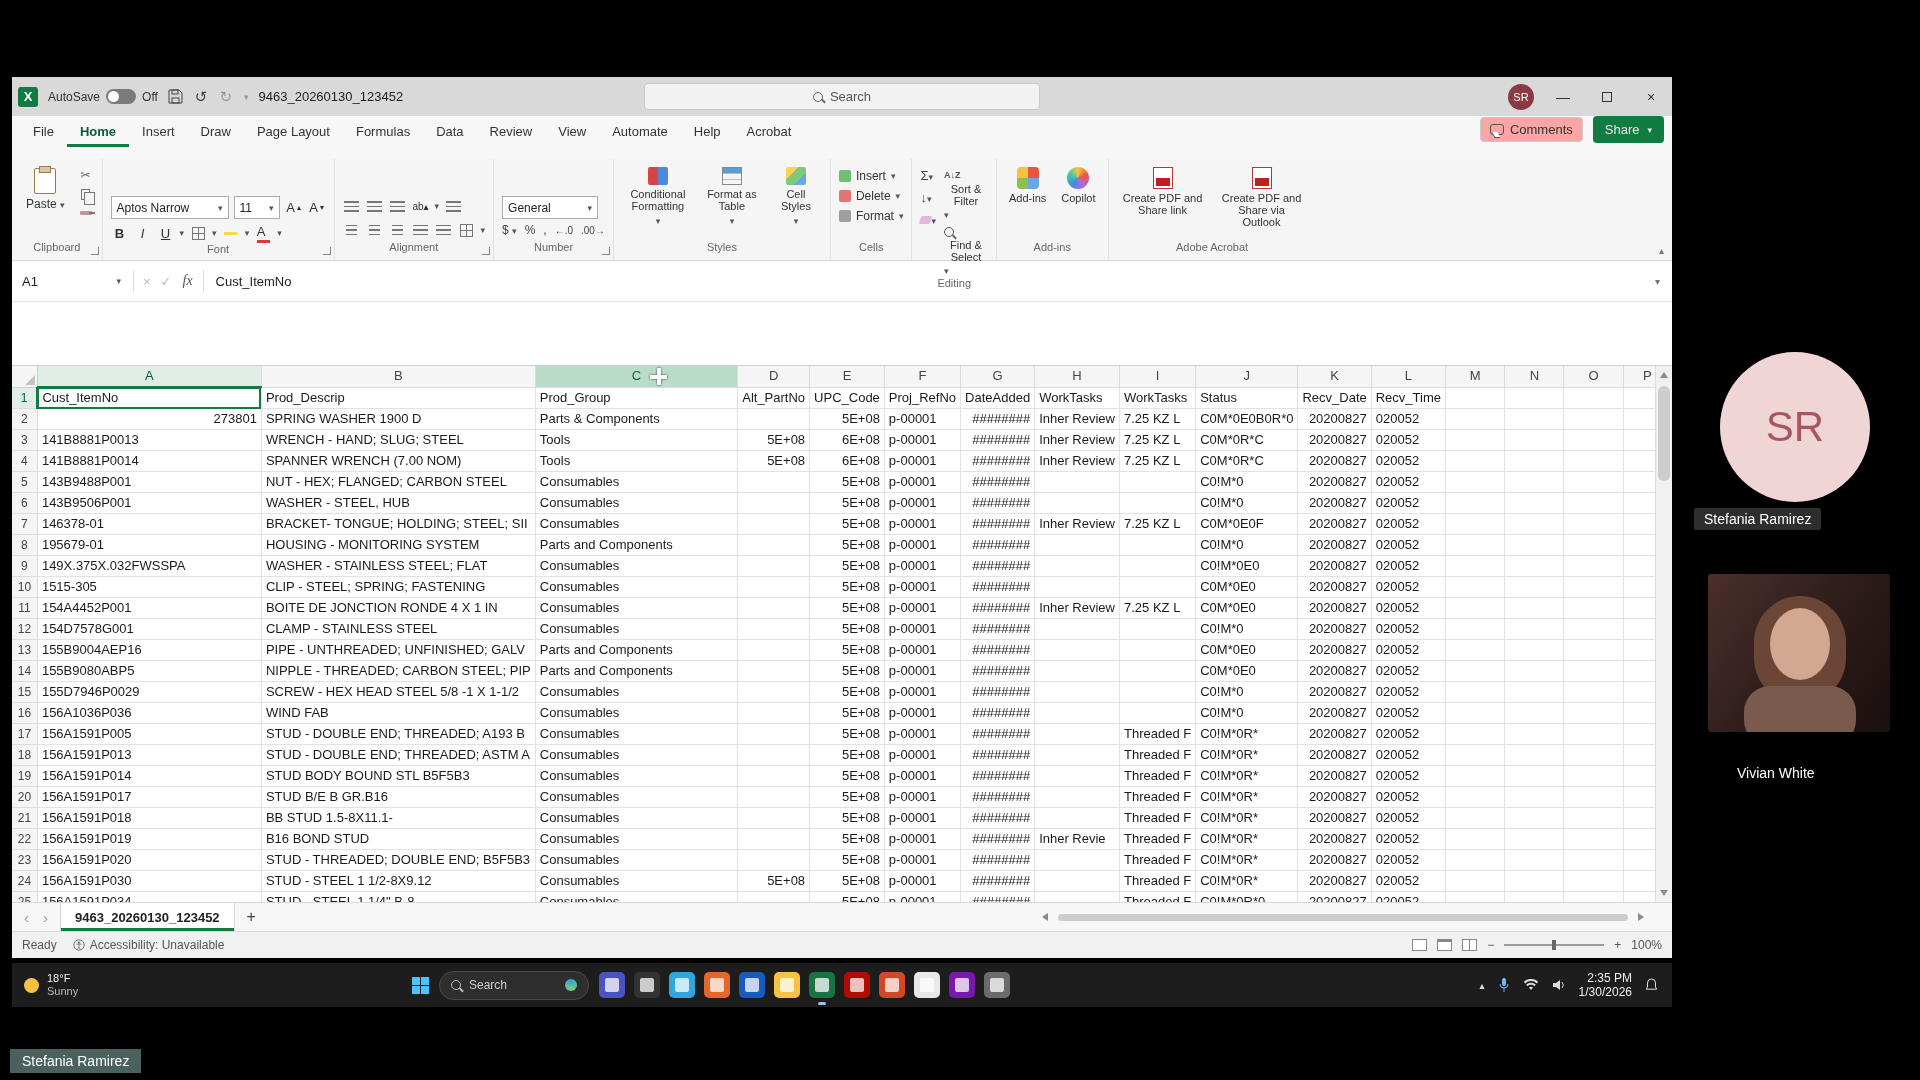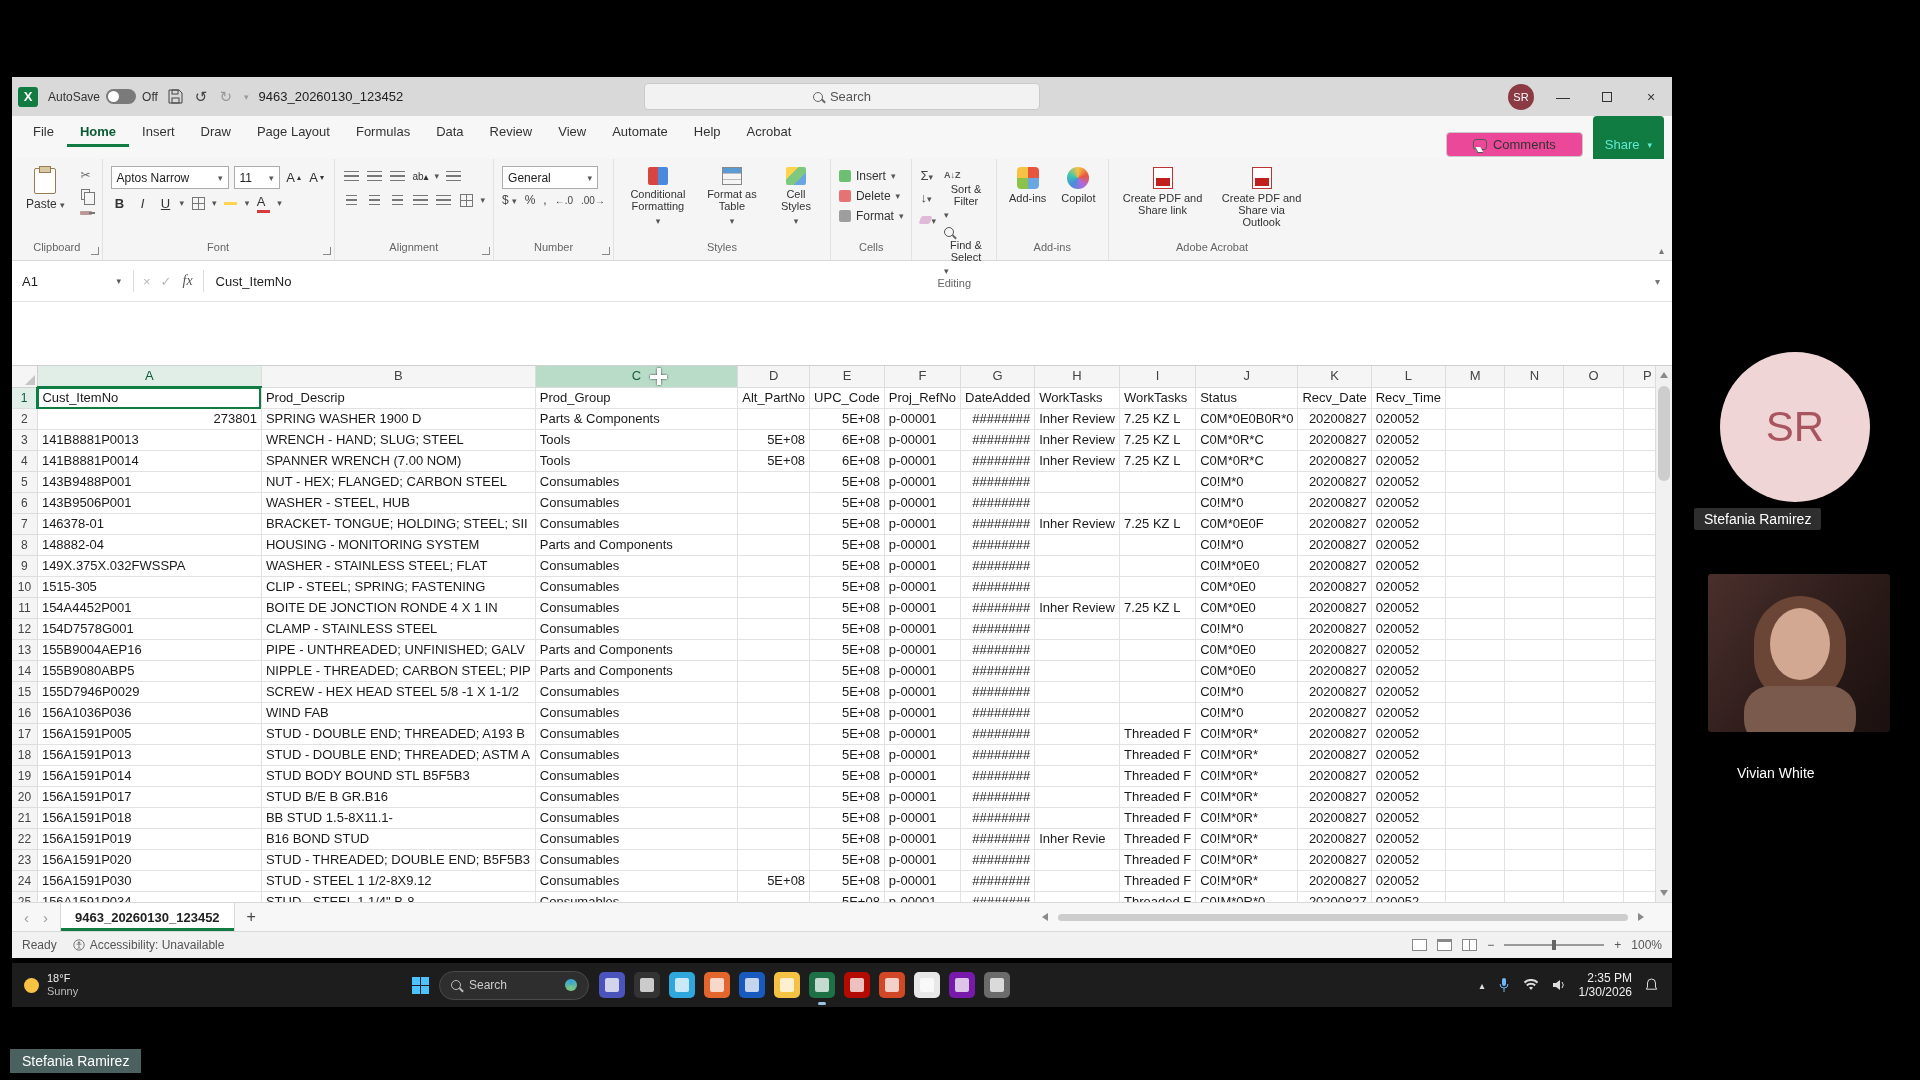"Comments" .comments-btn { background: #ec4899 -> #fca5a5; padding: 4px 26px -> 4px 9px }
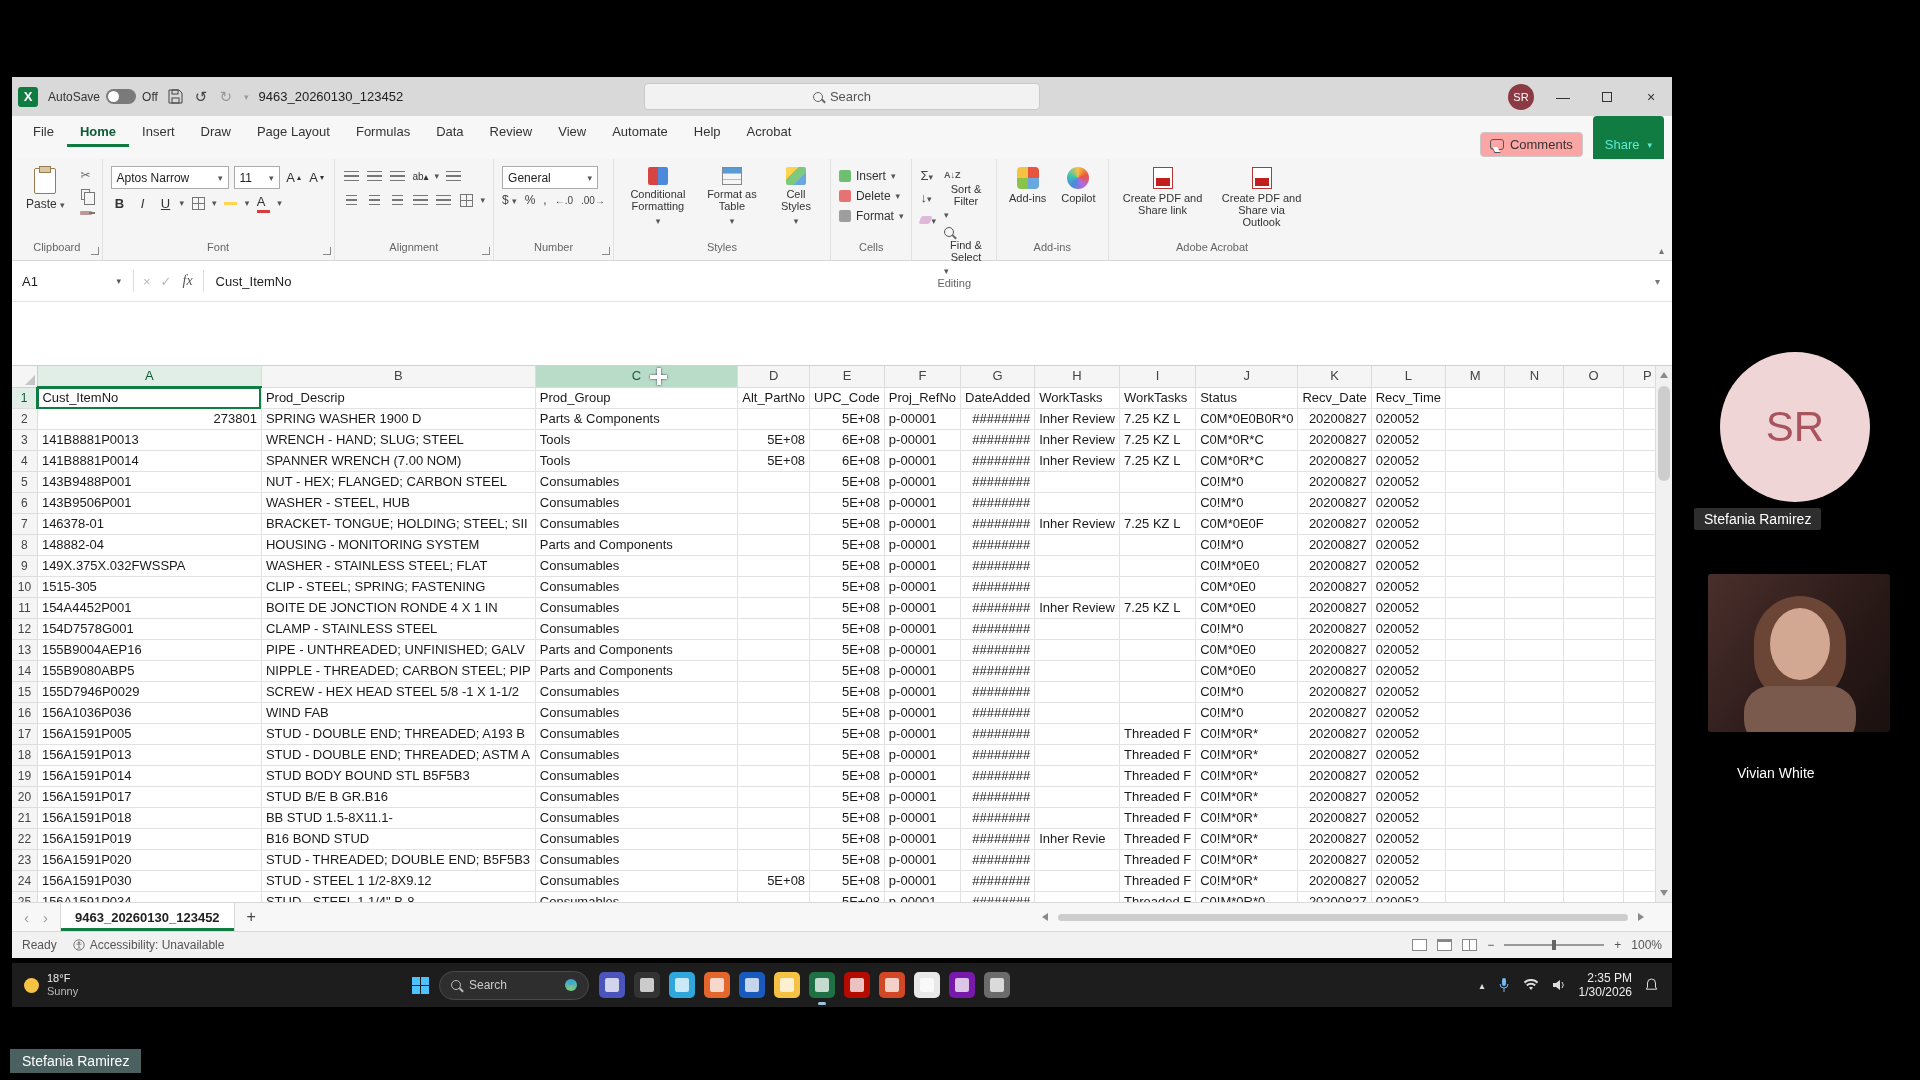"Share" .share-btn { color: #5eead4 -> #e5e5e5; padding: 21px 12px -> 6px 12px }
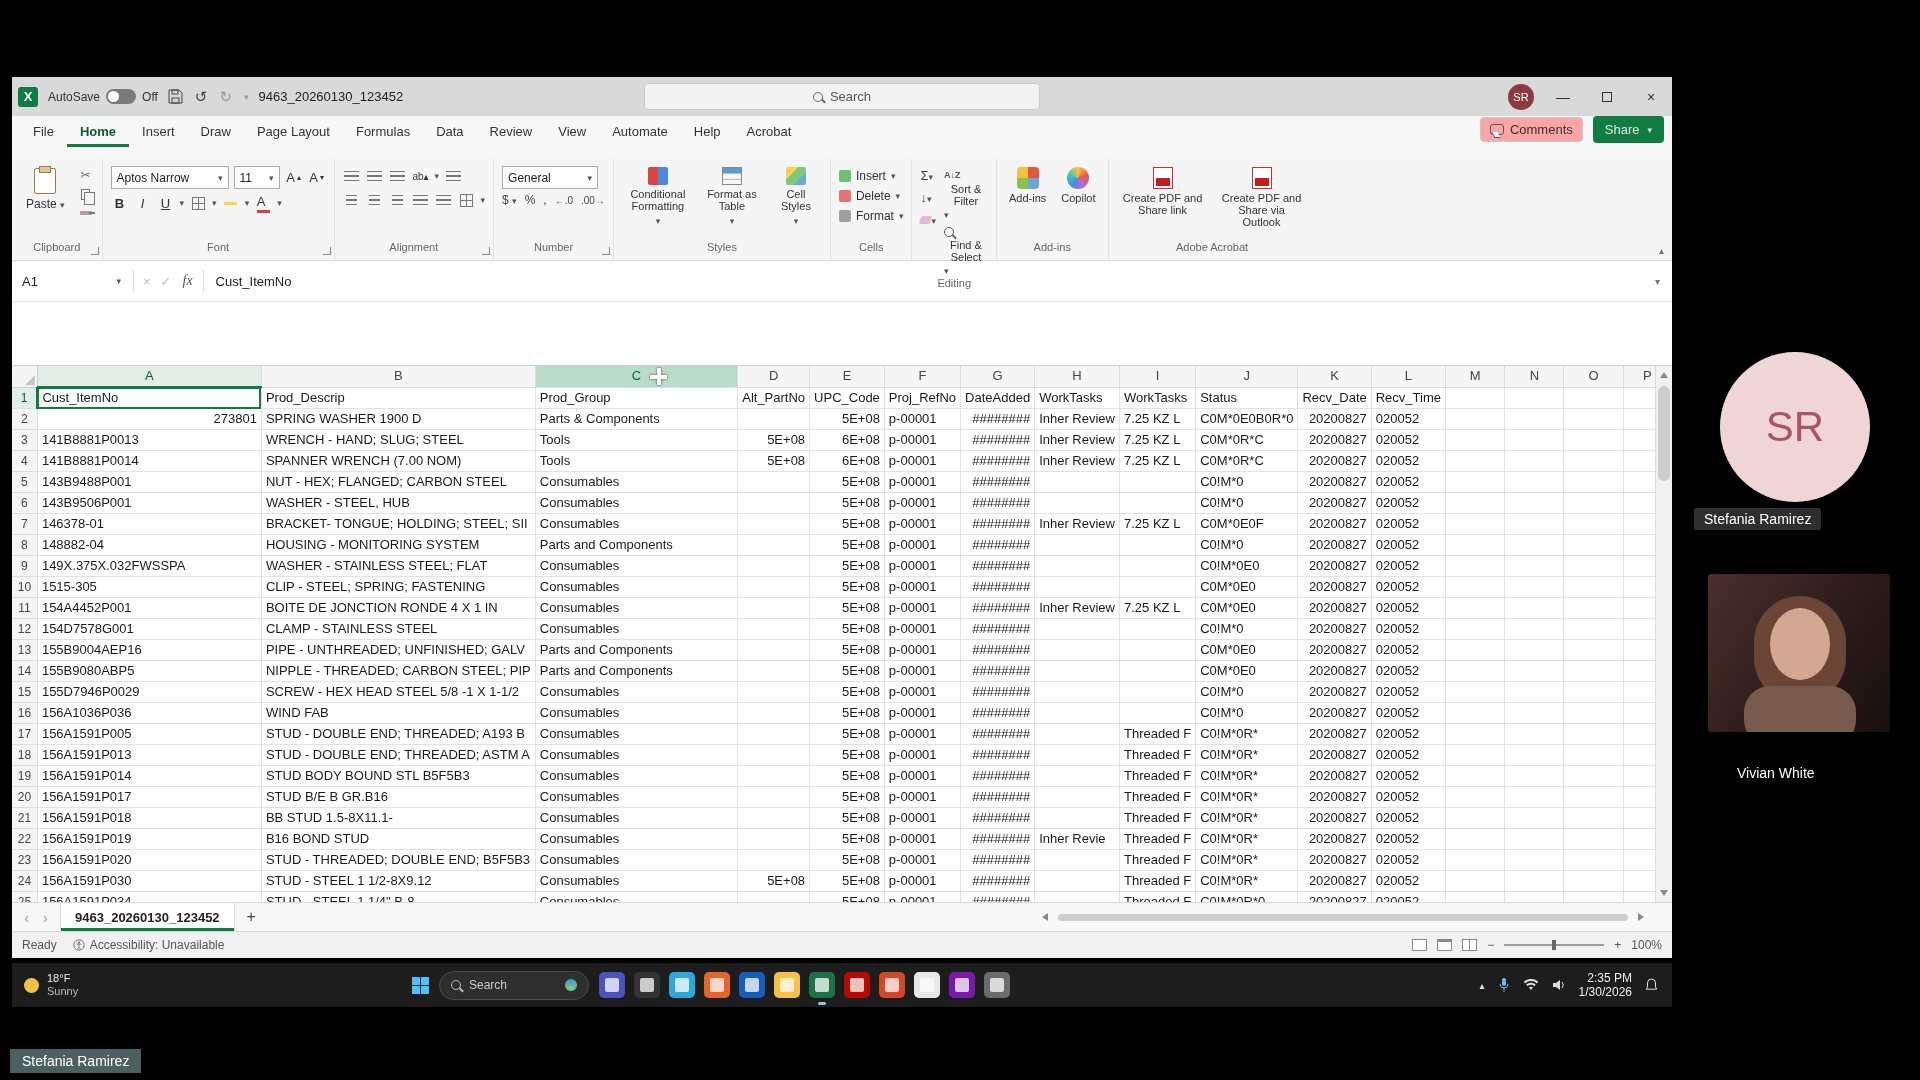"Aptos Narrow" .fontcol { margin-top: none -> 30px }
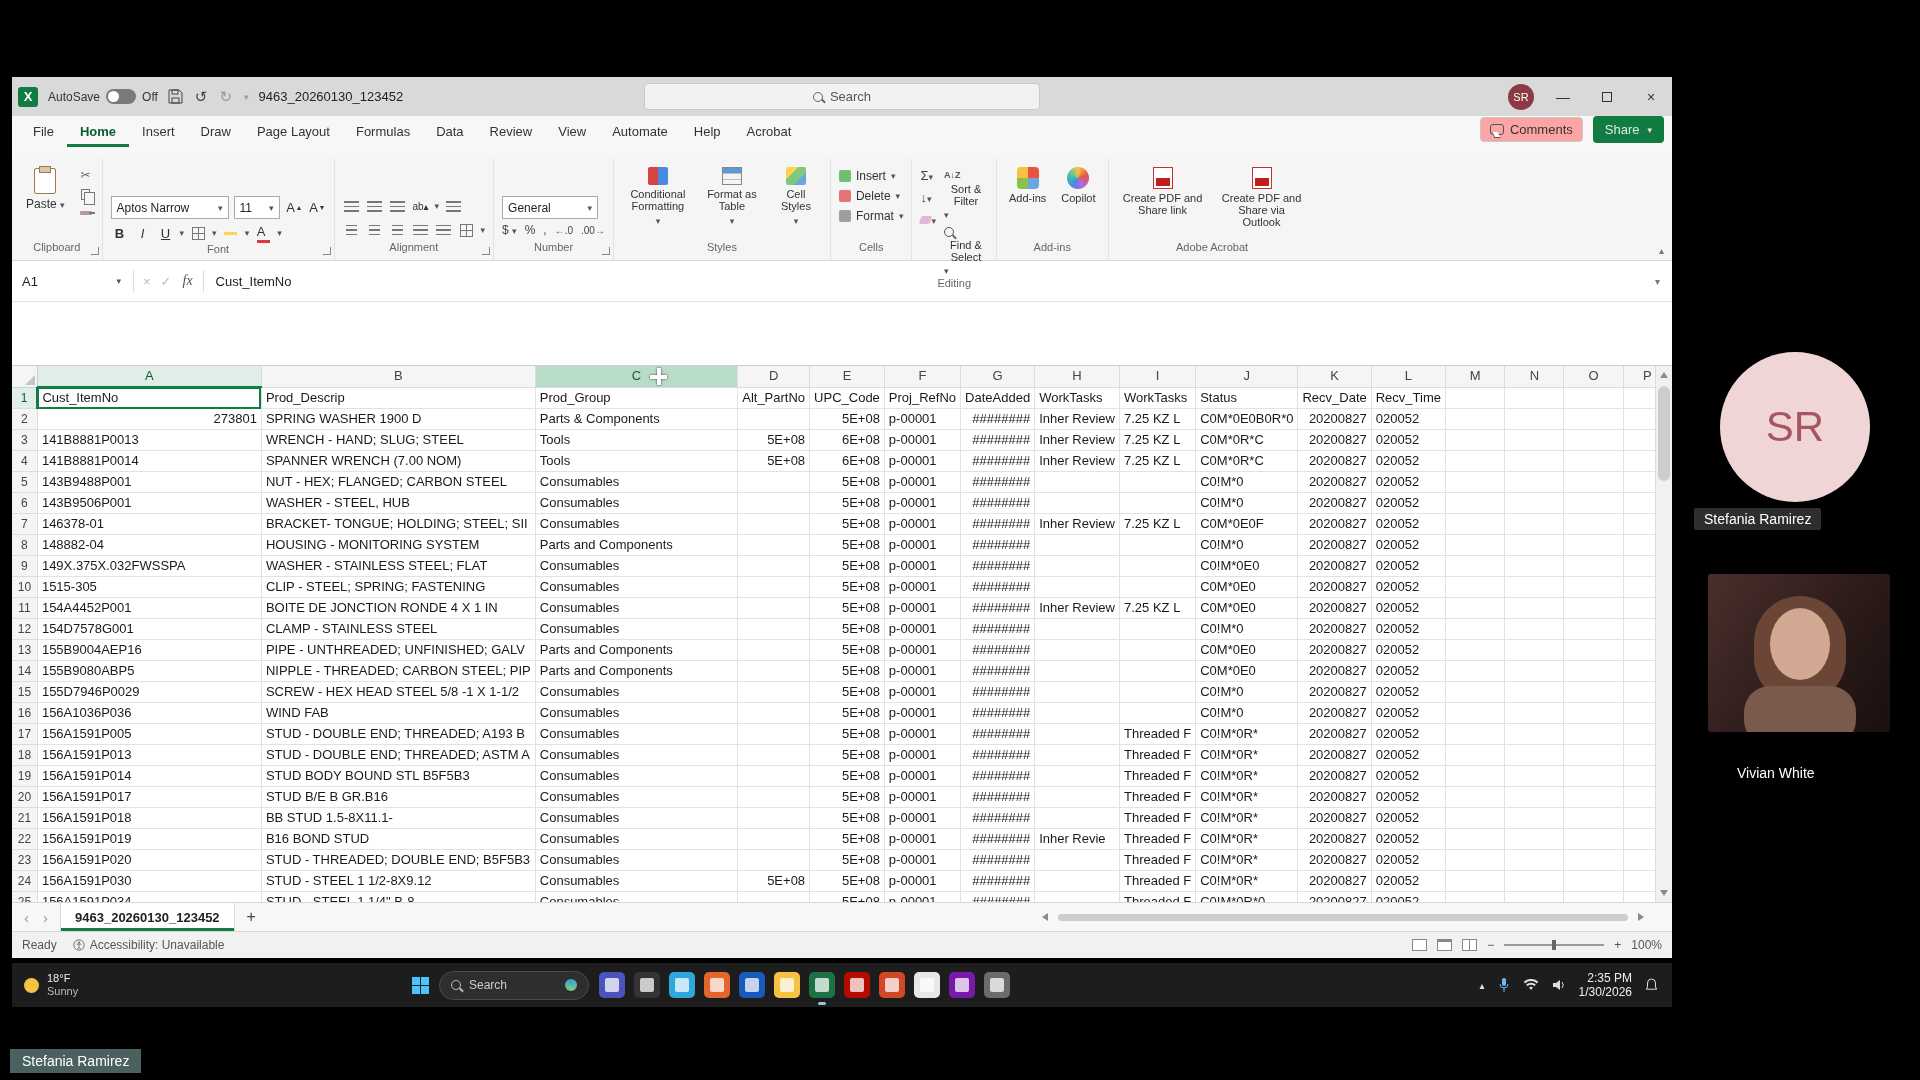"148882-04" td.cell { text: 148882-04 -> 195679-01 }
